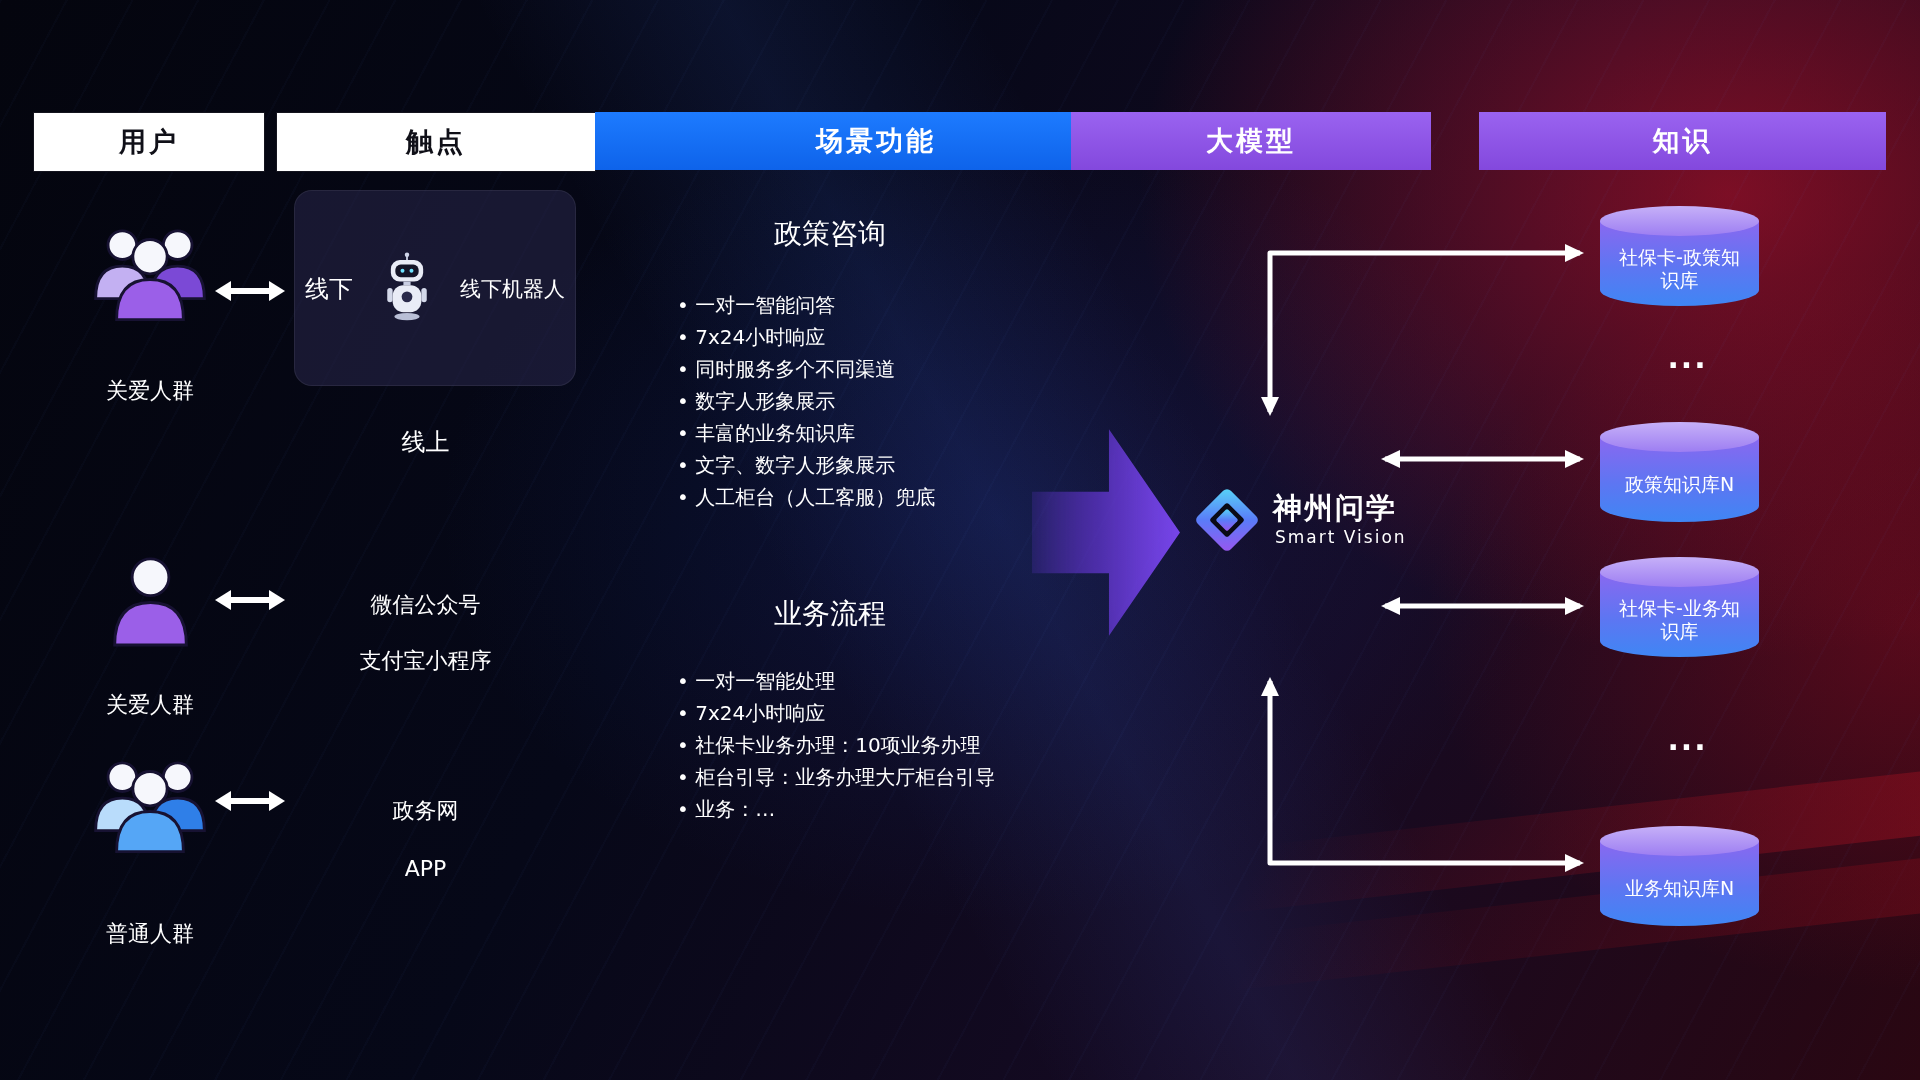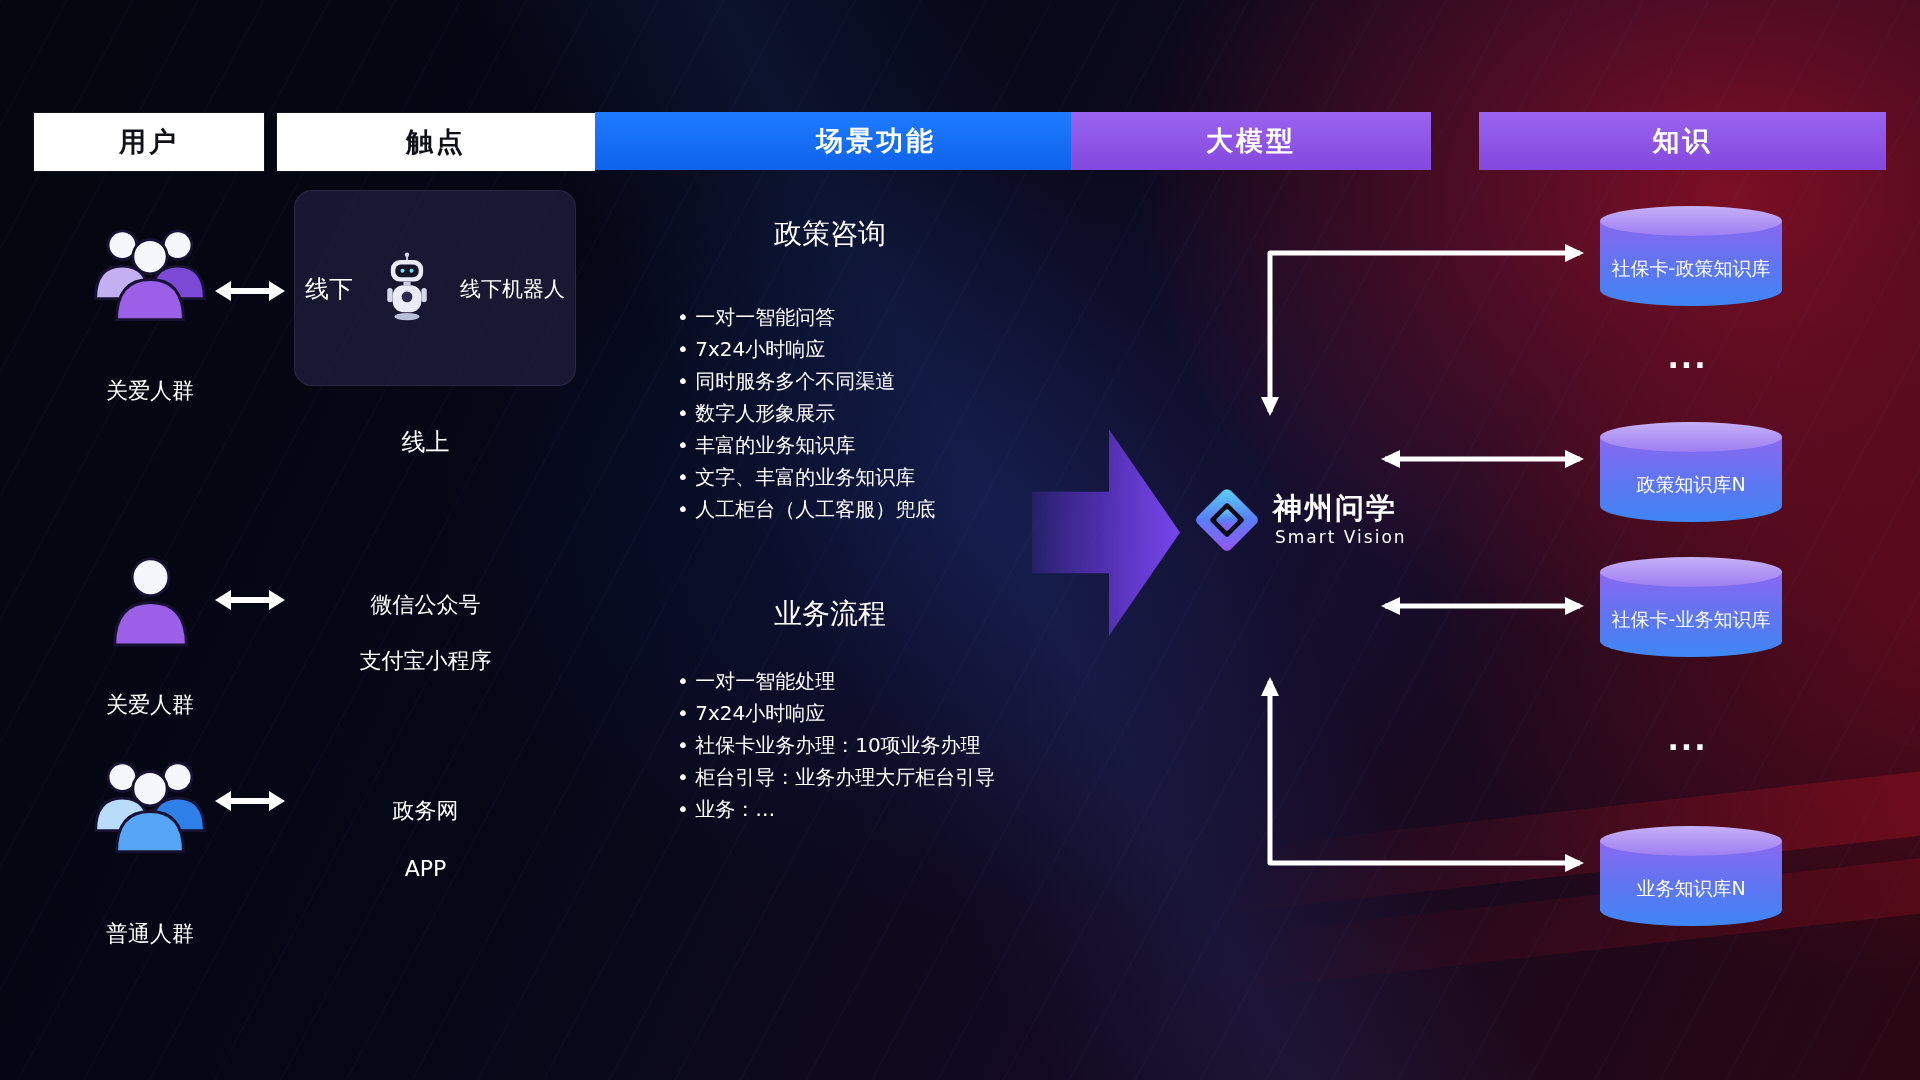"社保卡-政策知识库" .cyl { width: 182px -> 159px }
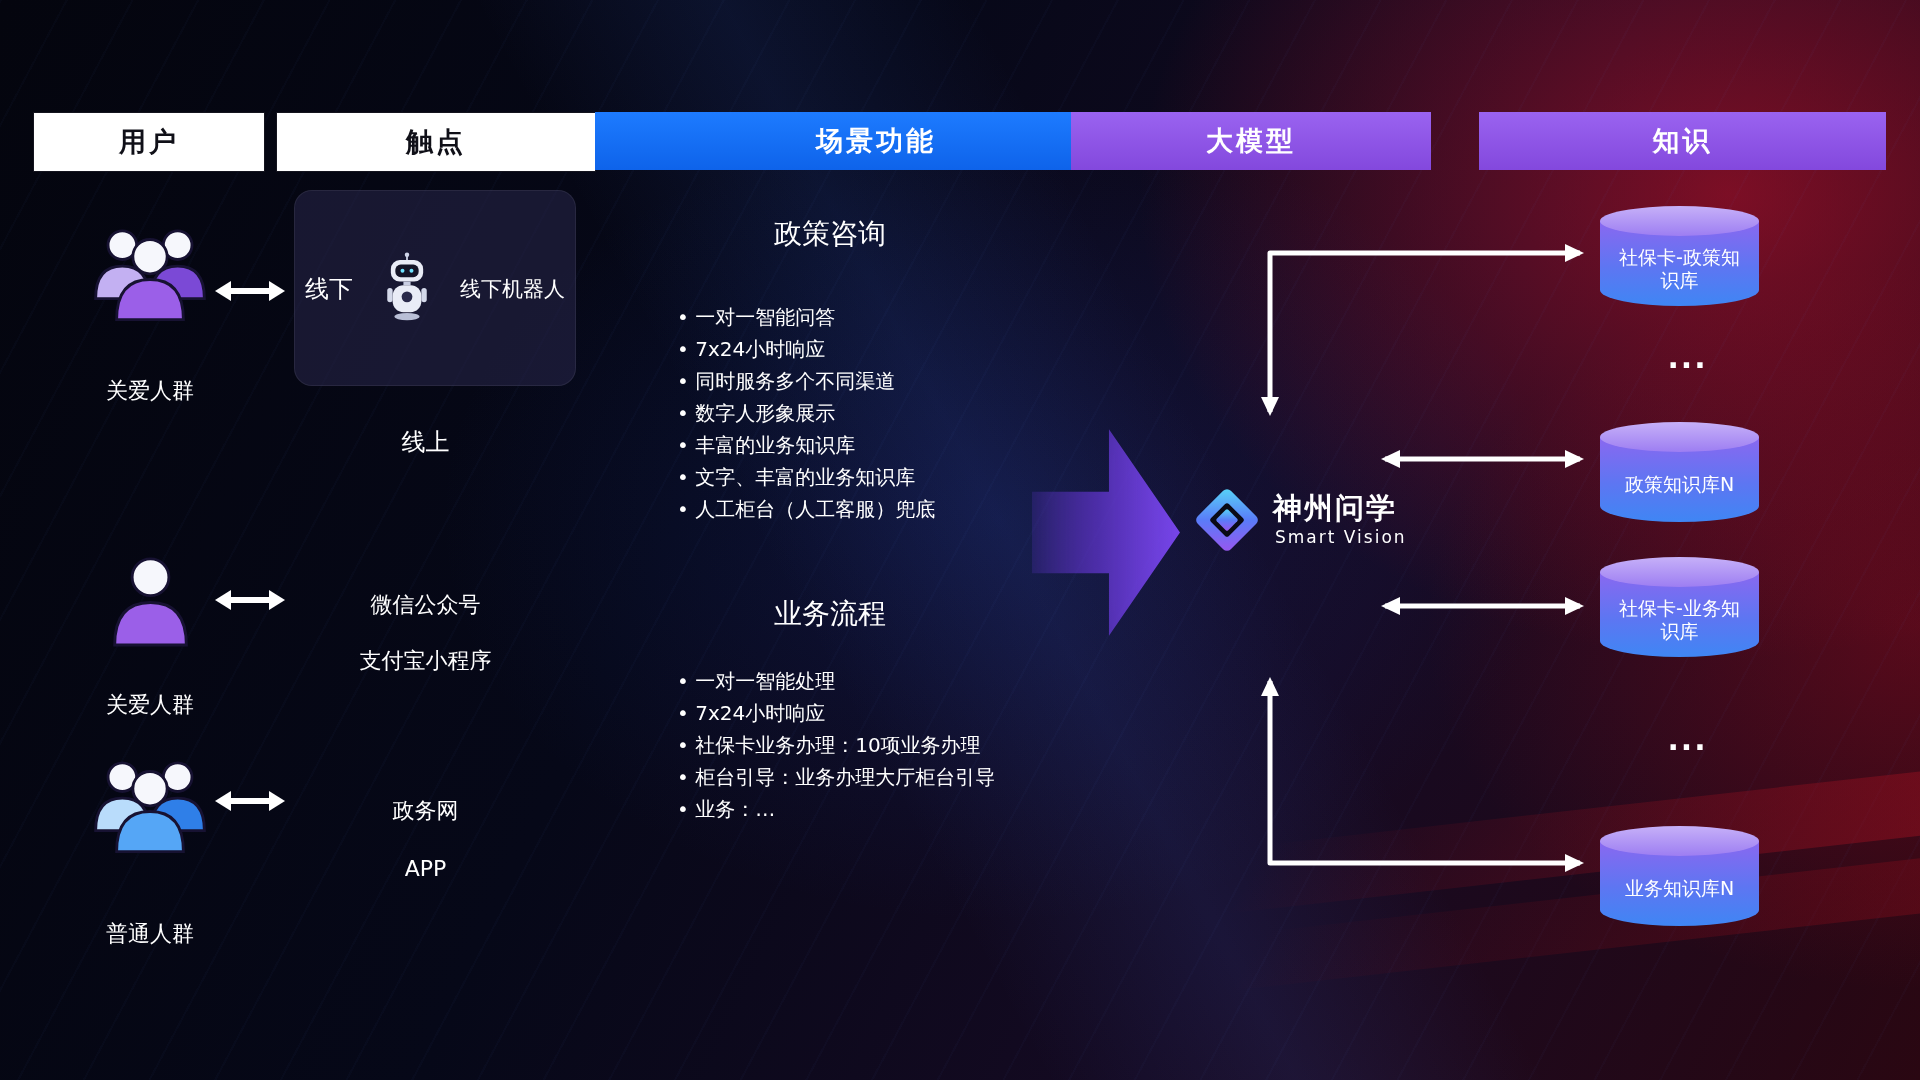"一对一智能问答" .fl-policy { margin-top: 12px -> none }
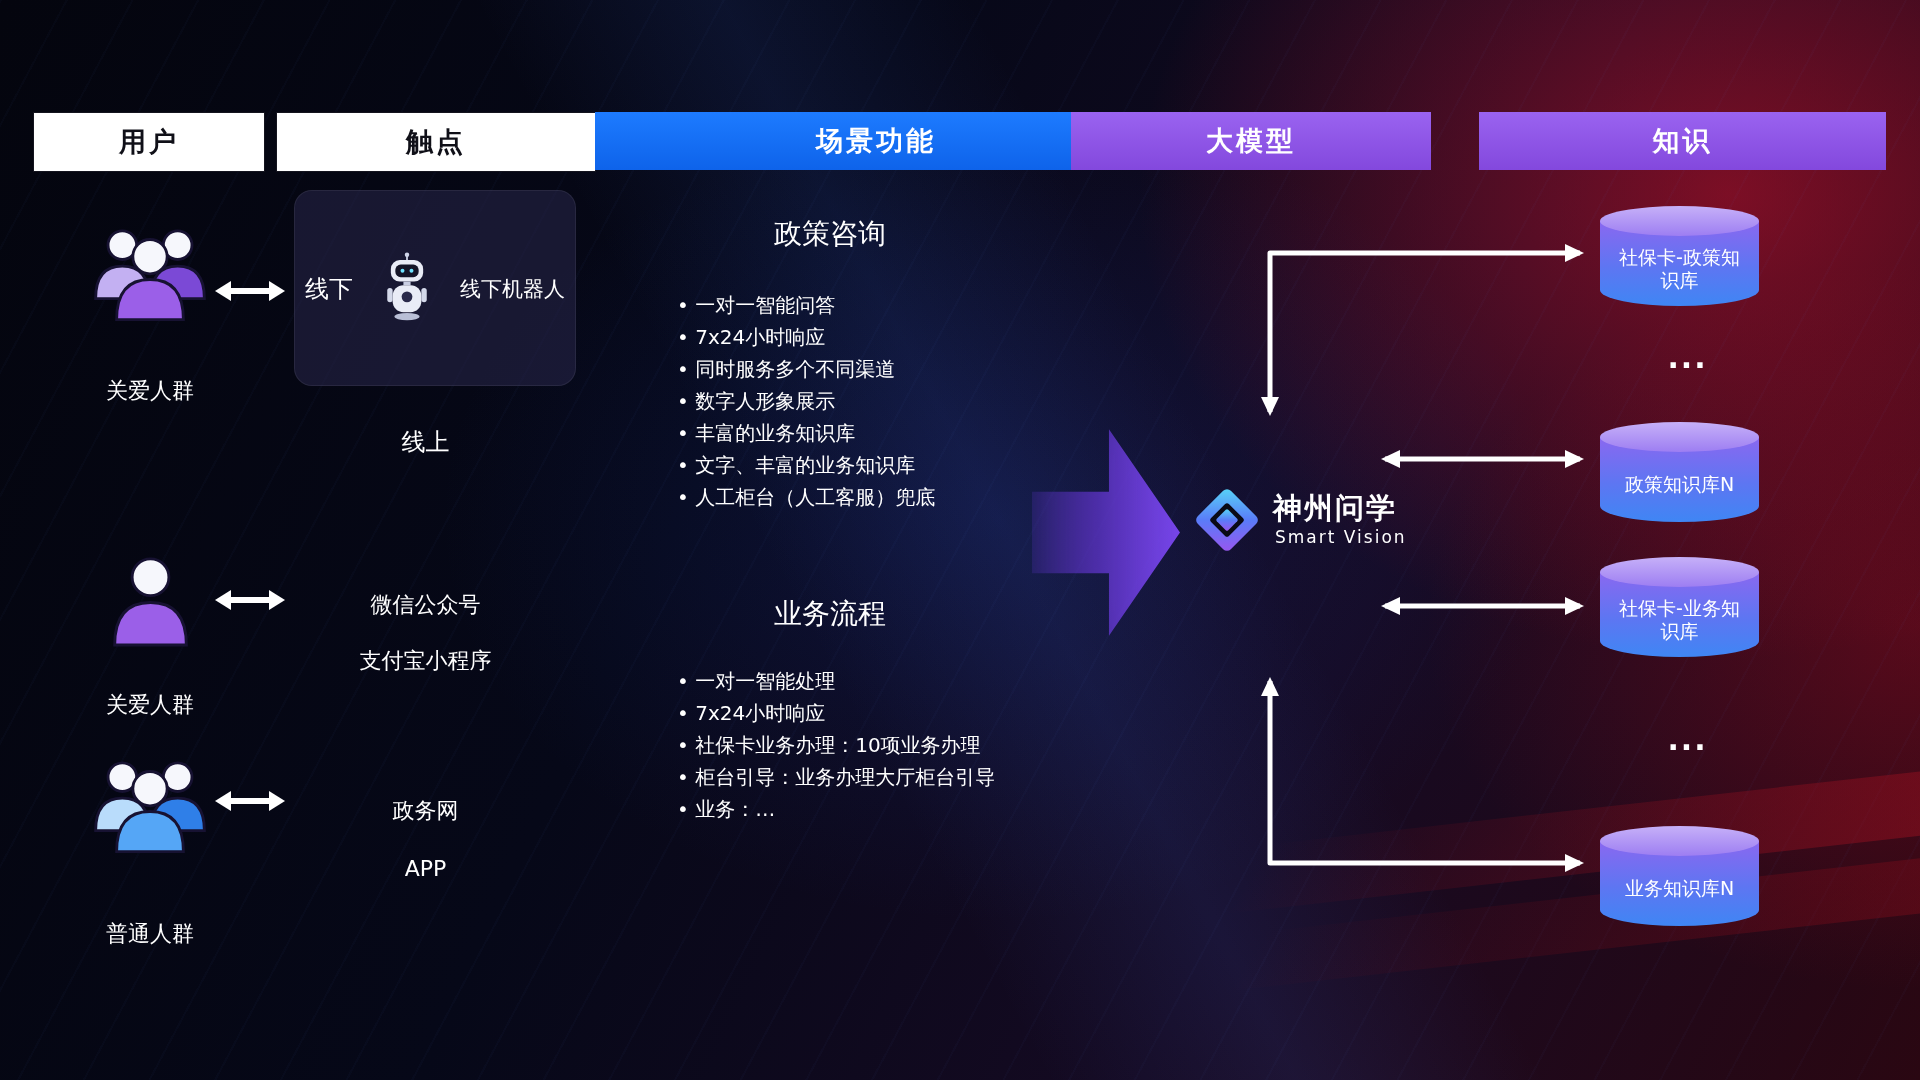"文字、丰富的业务知识库" li { text: 丰富的业务知识库 -> 数字人形象展示 }
